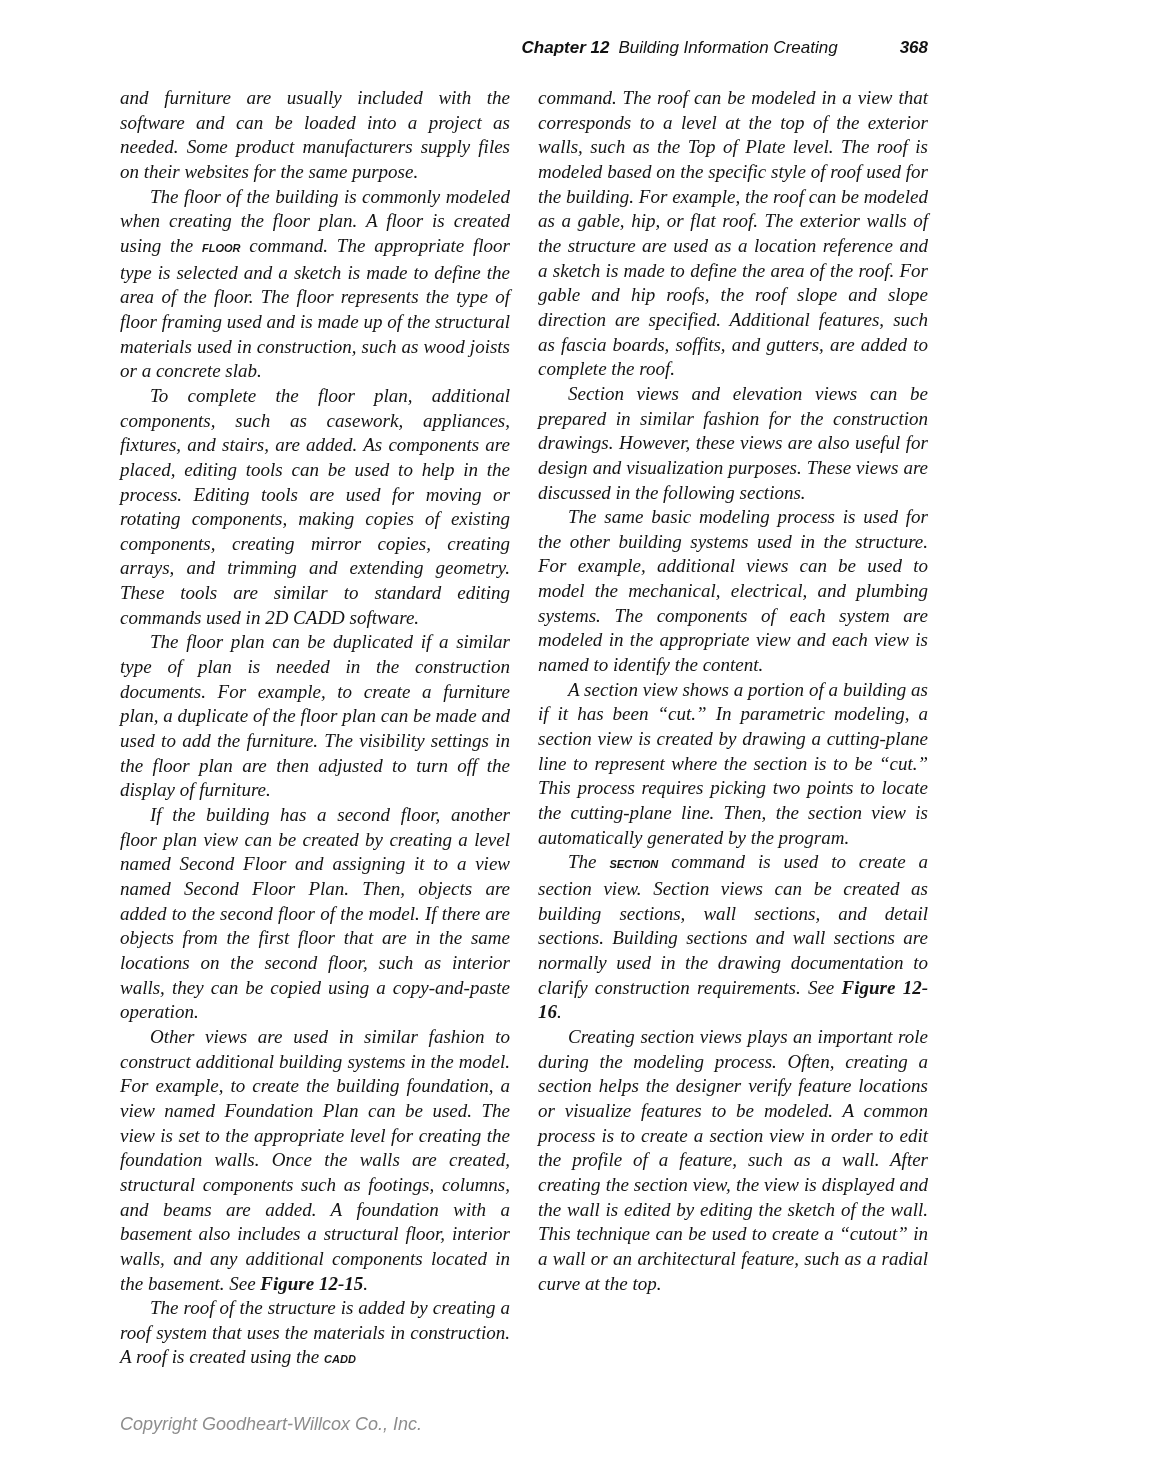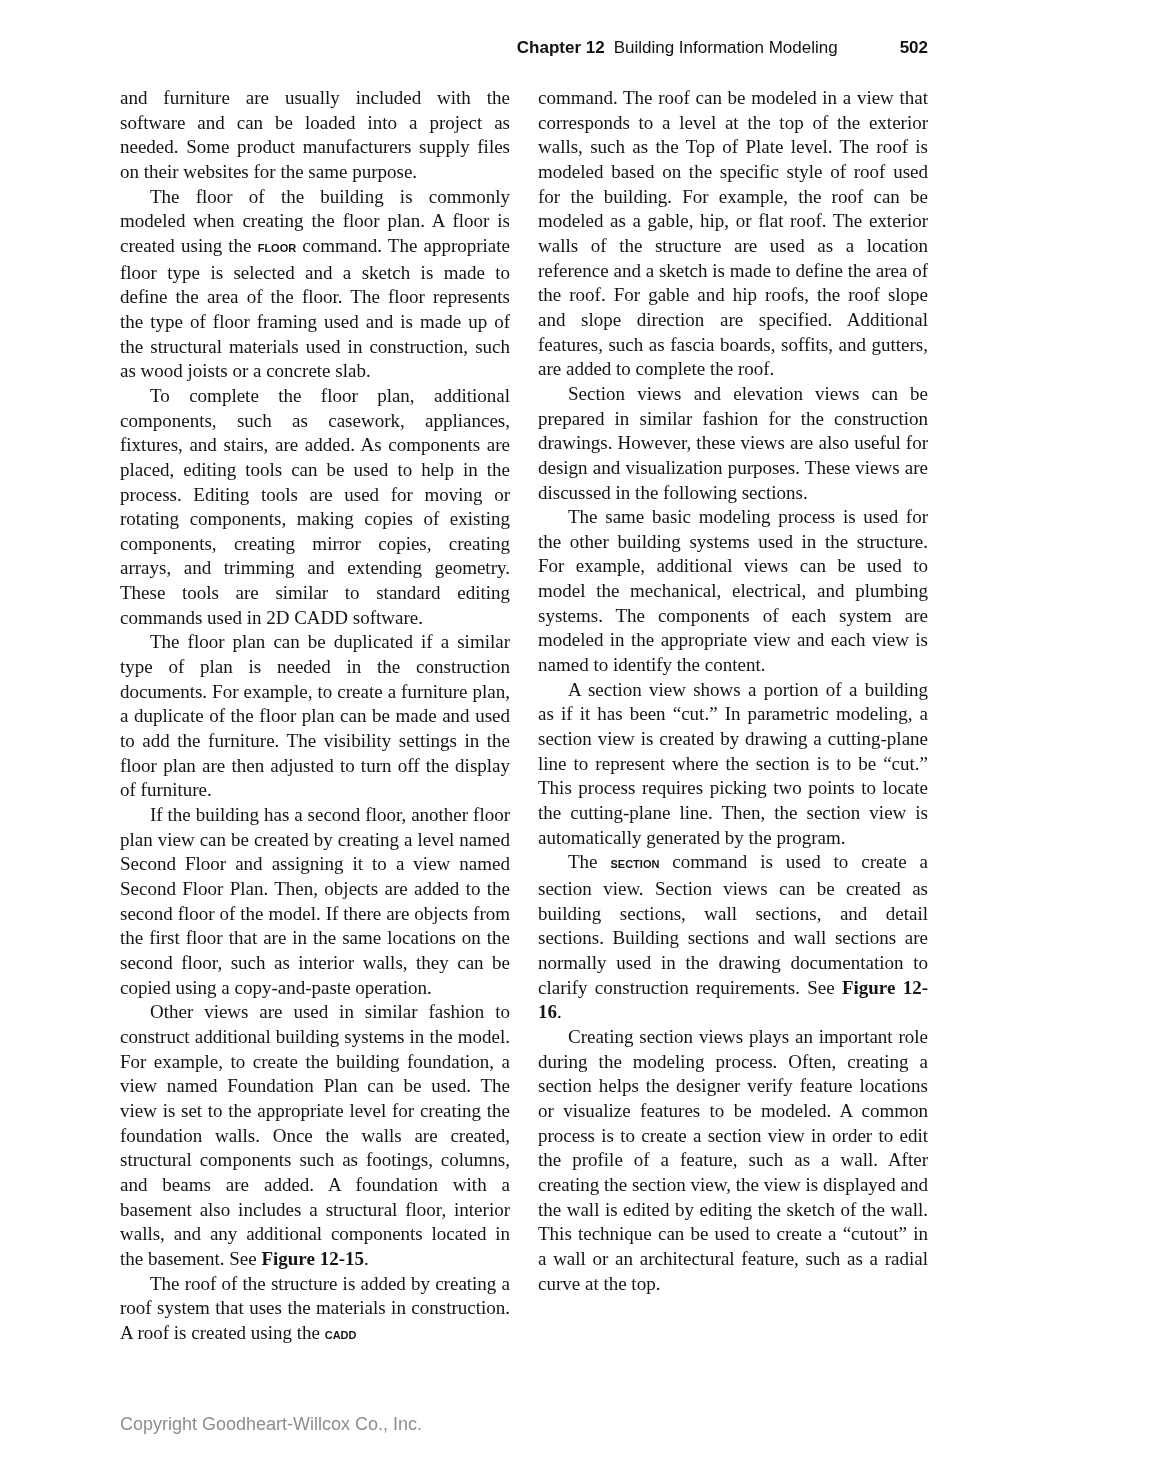"Chapter 12" .page { font-style: none -> italic }
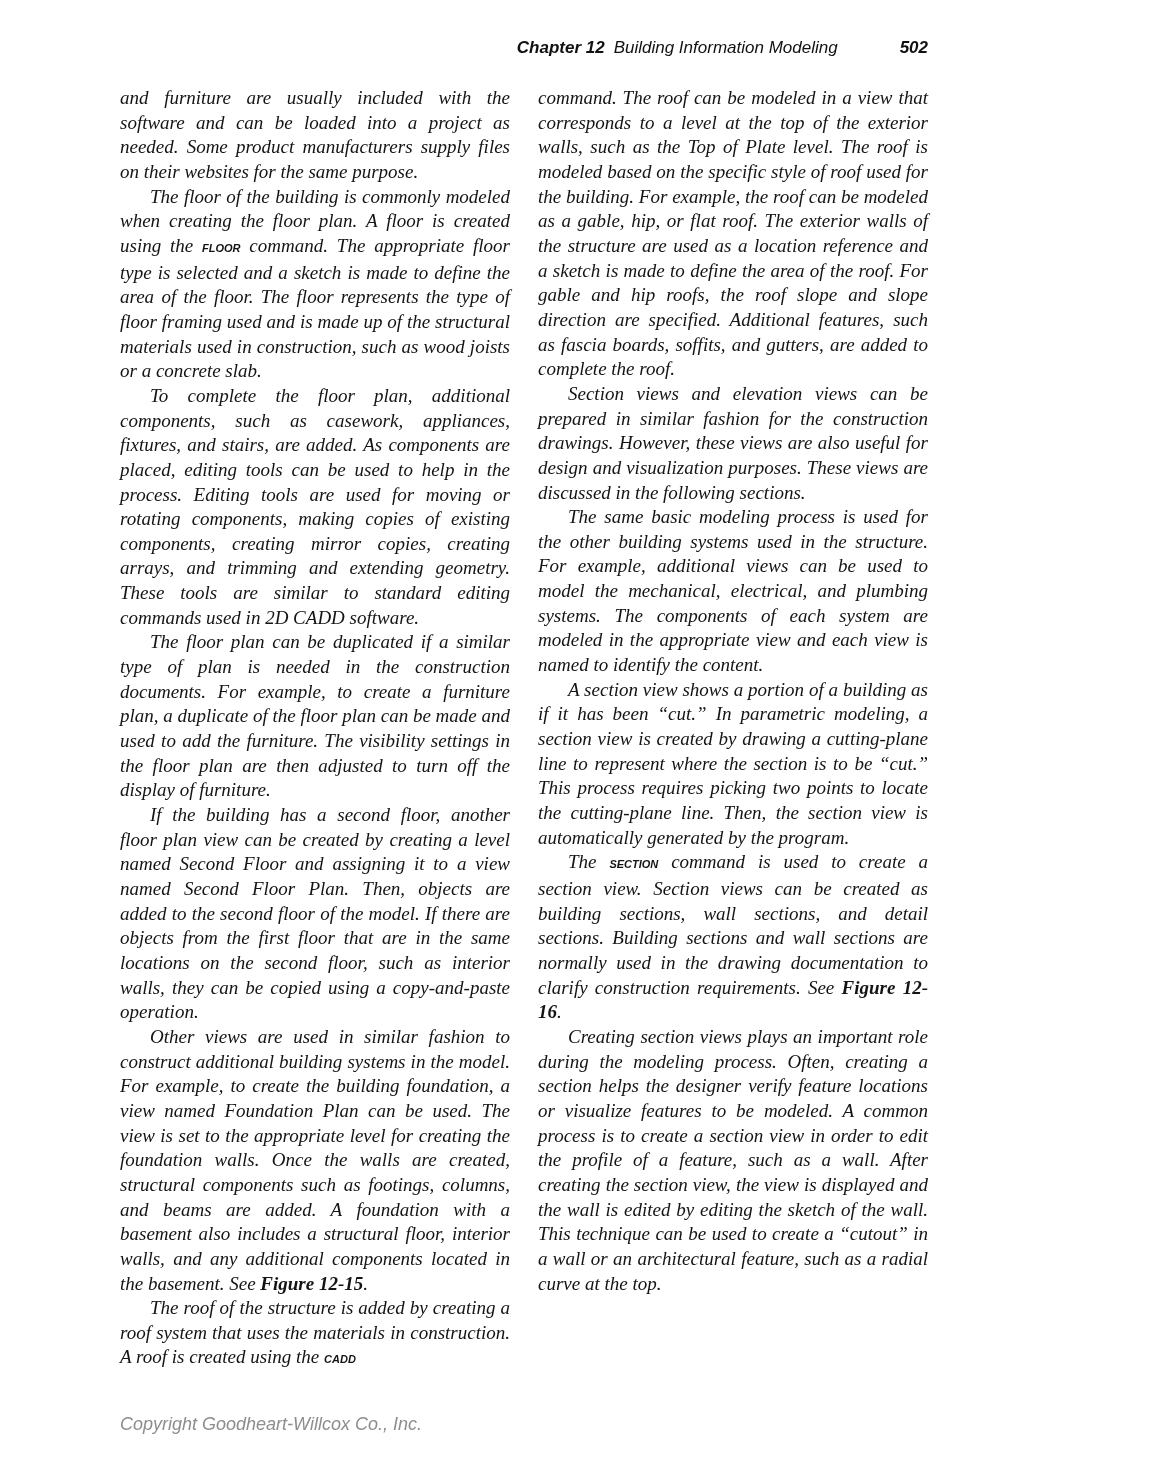"Building Information Modeling" span.chapter-title { text: Modeling -> Creating }
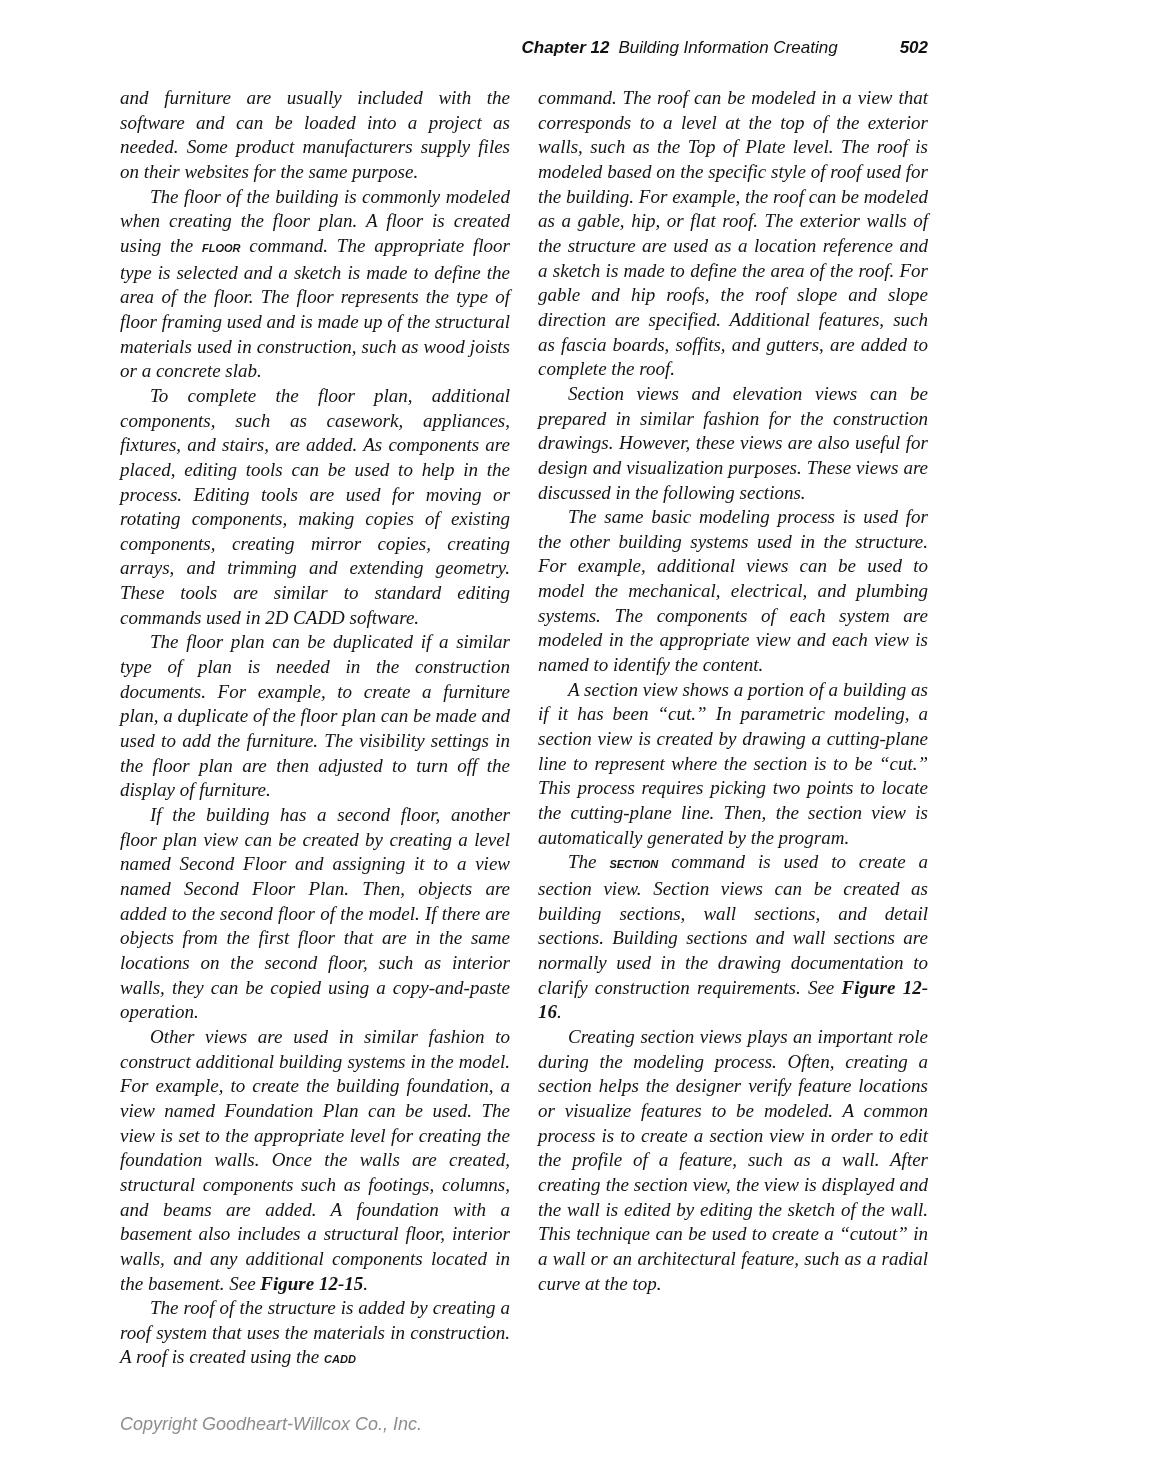"502" span.page-number { text: 502 -> 368 }
